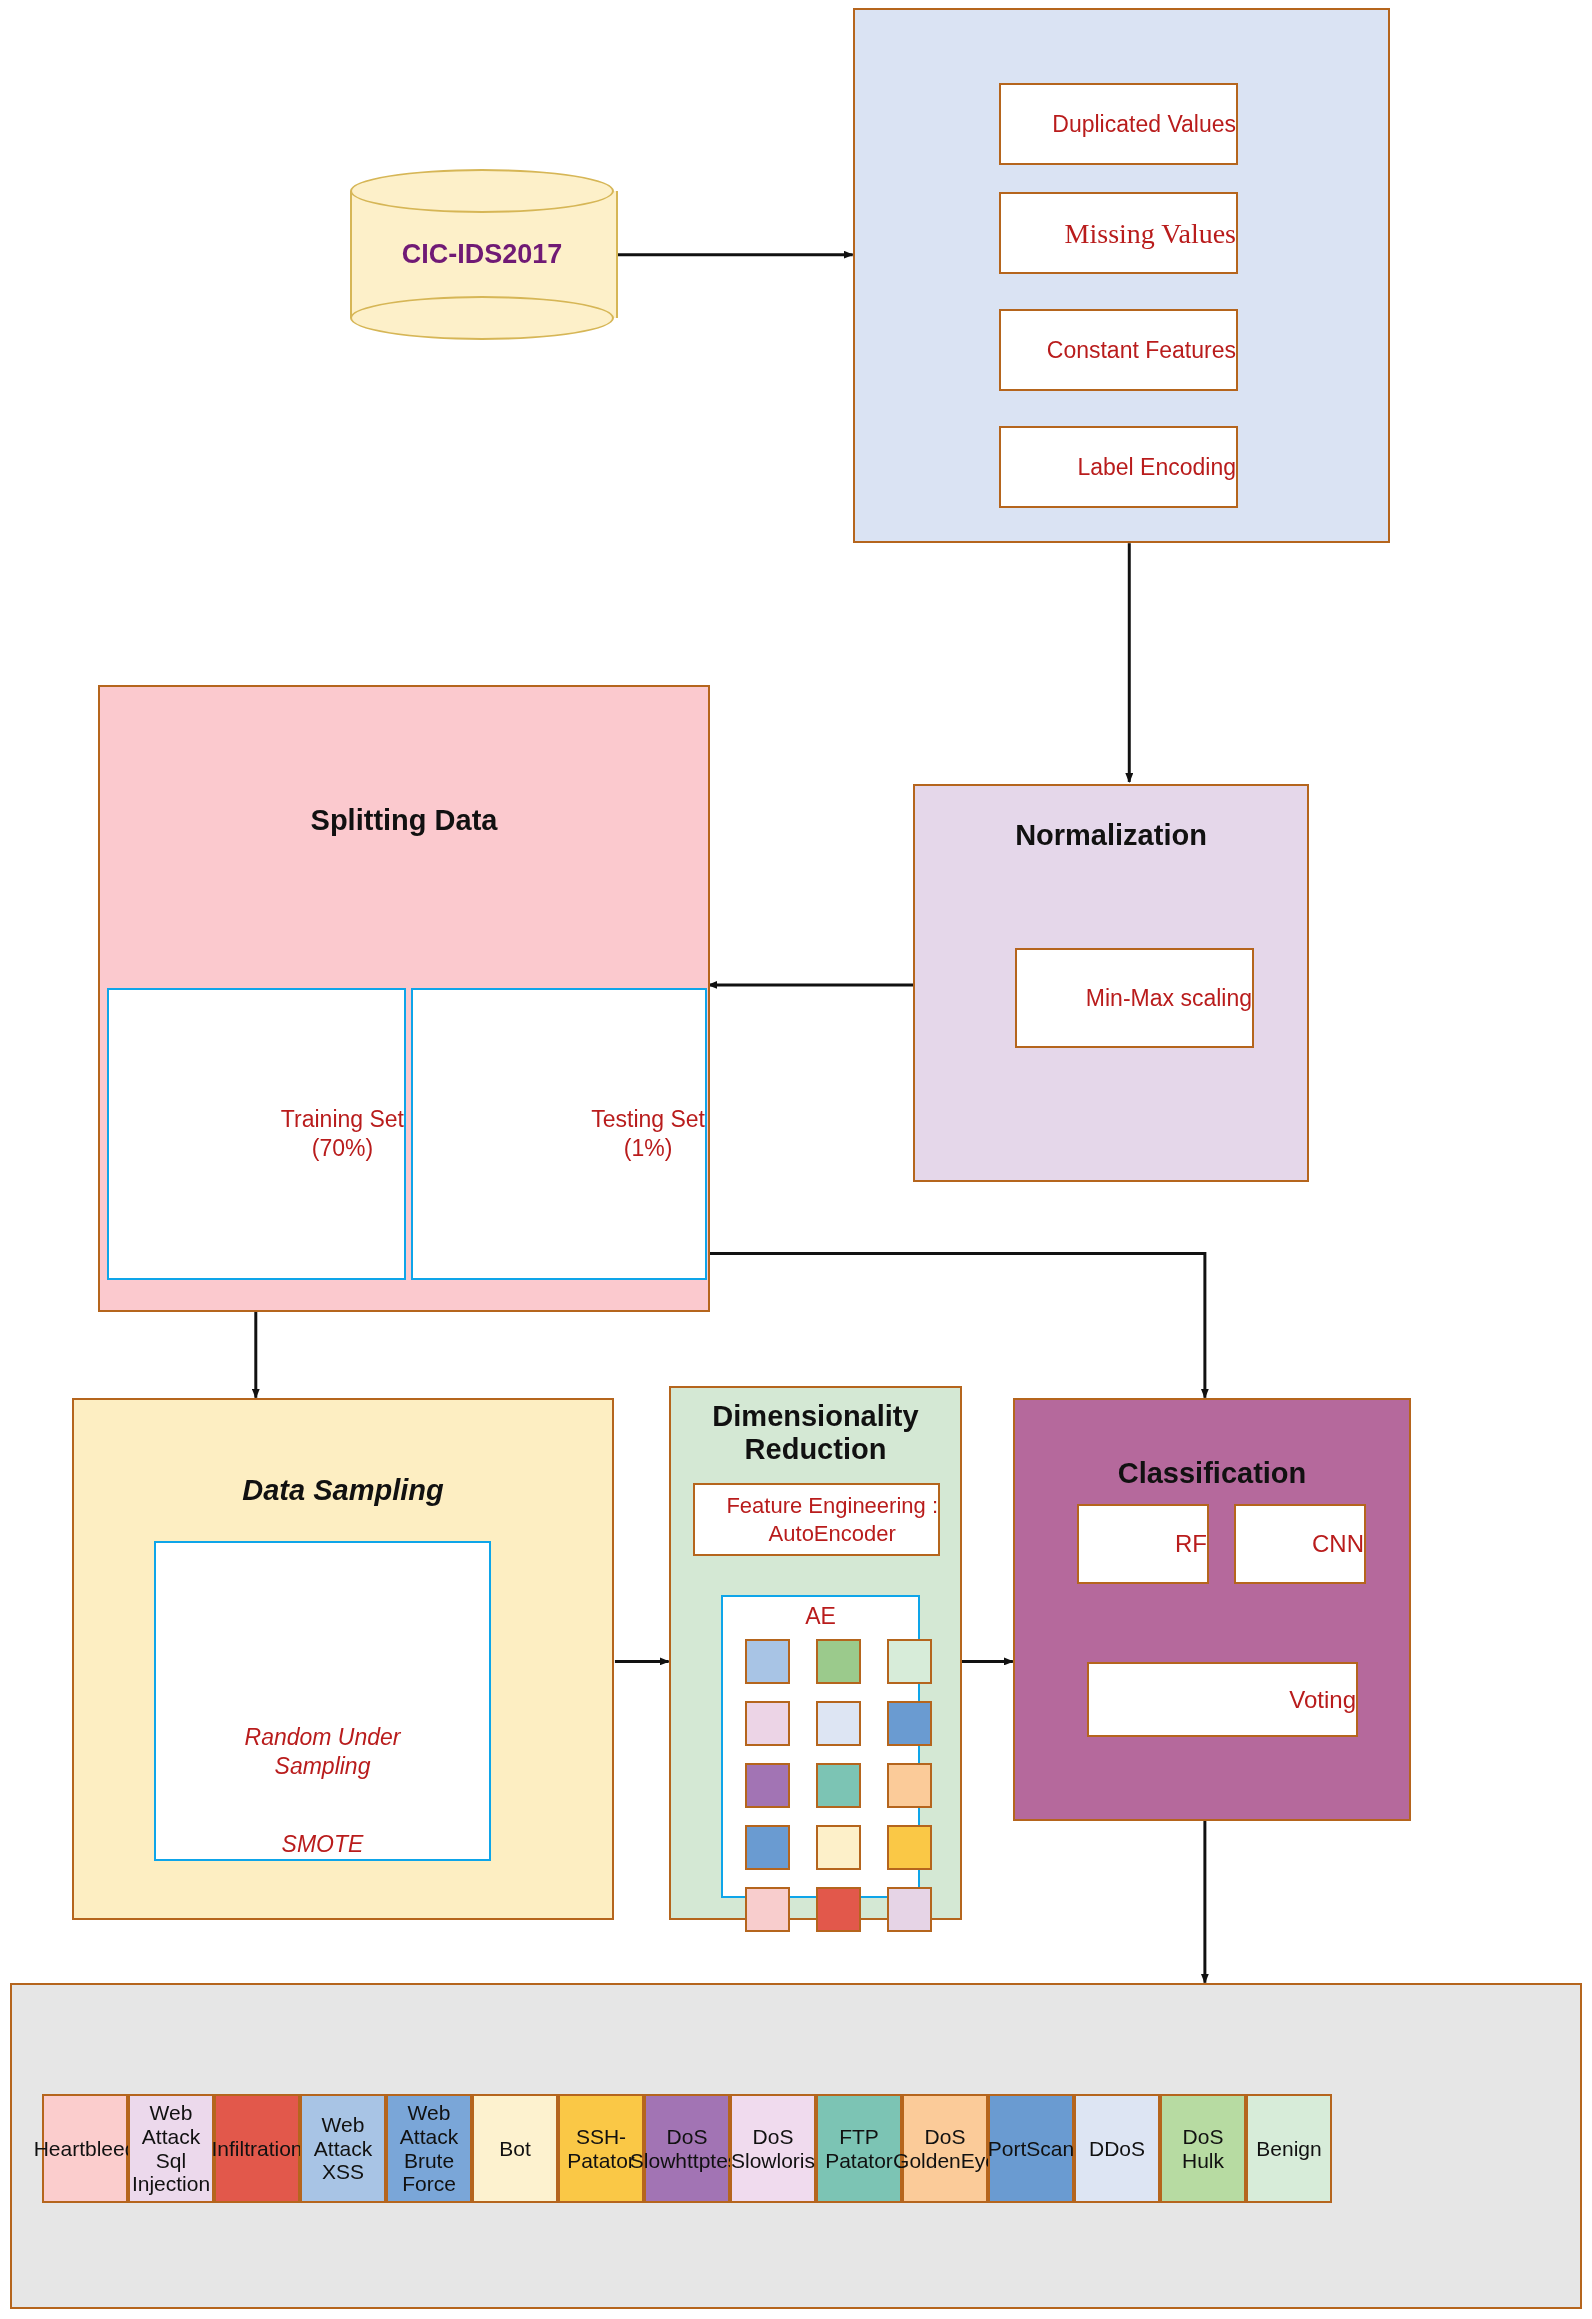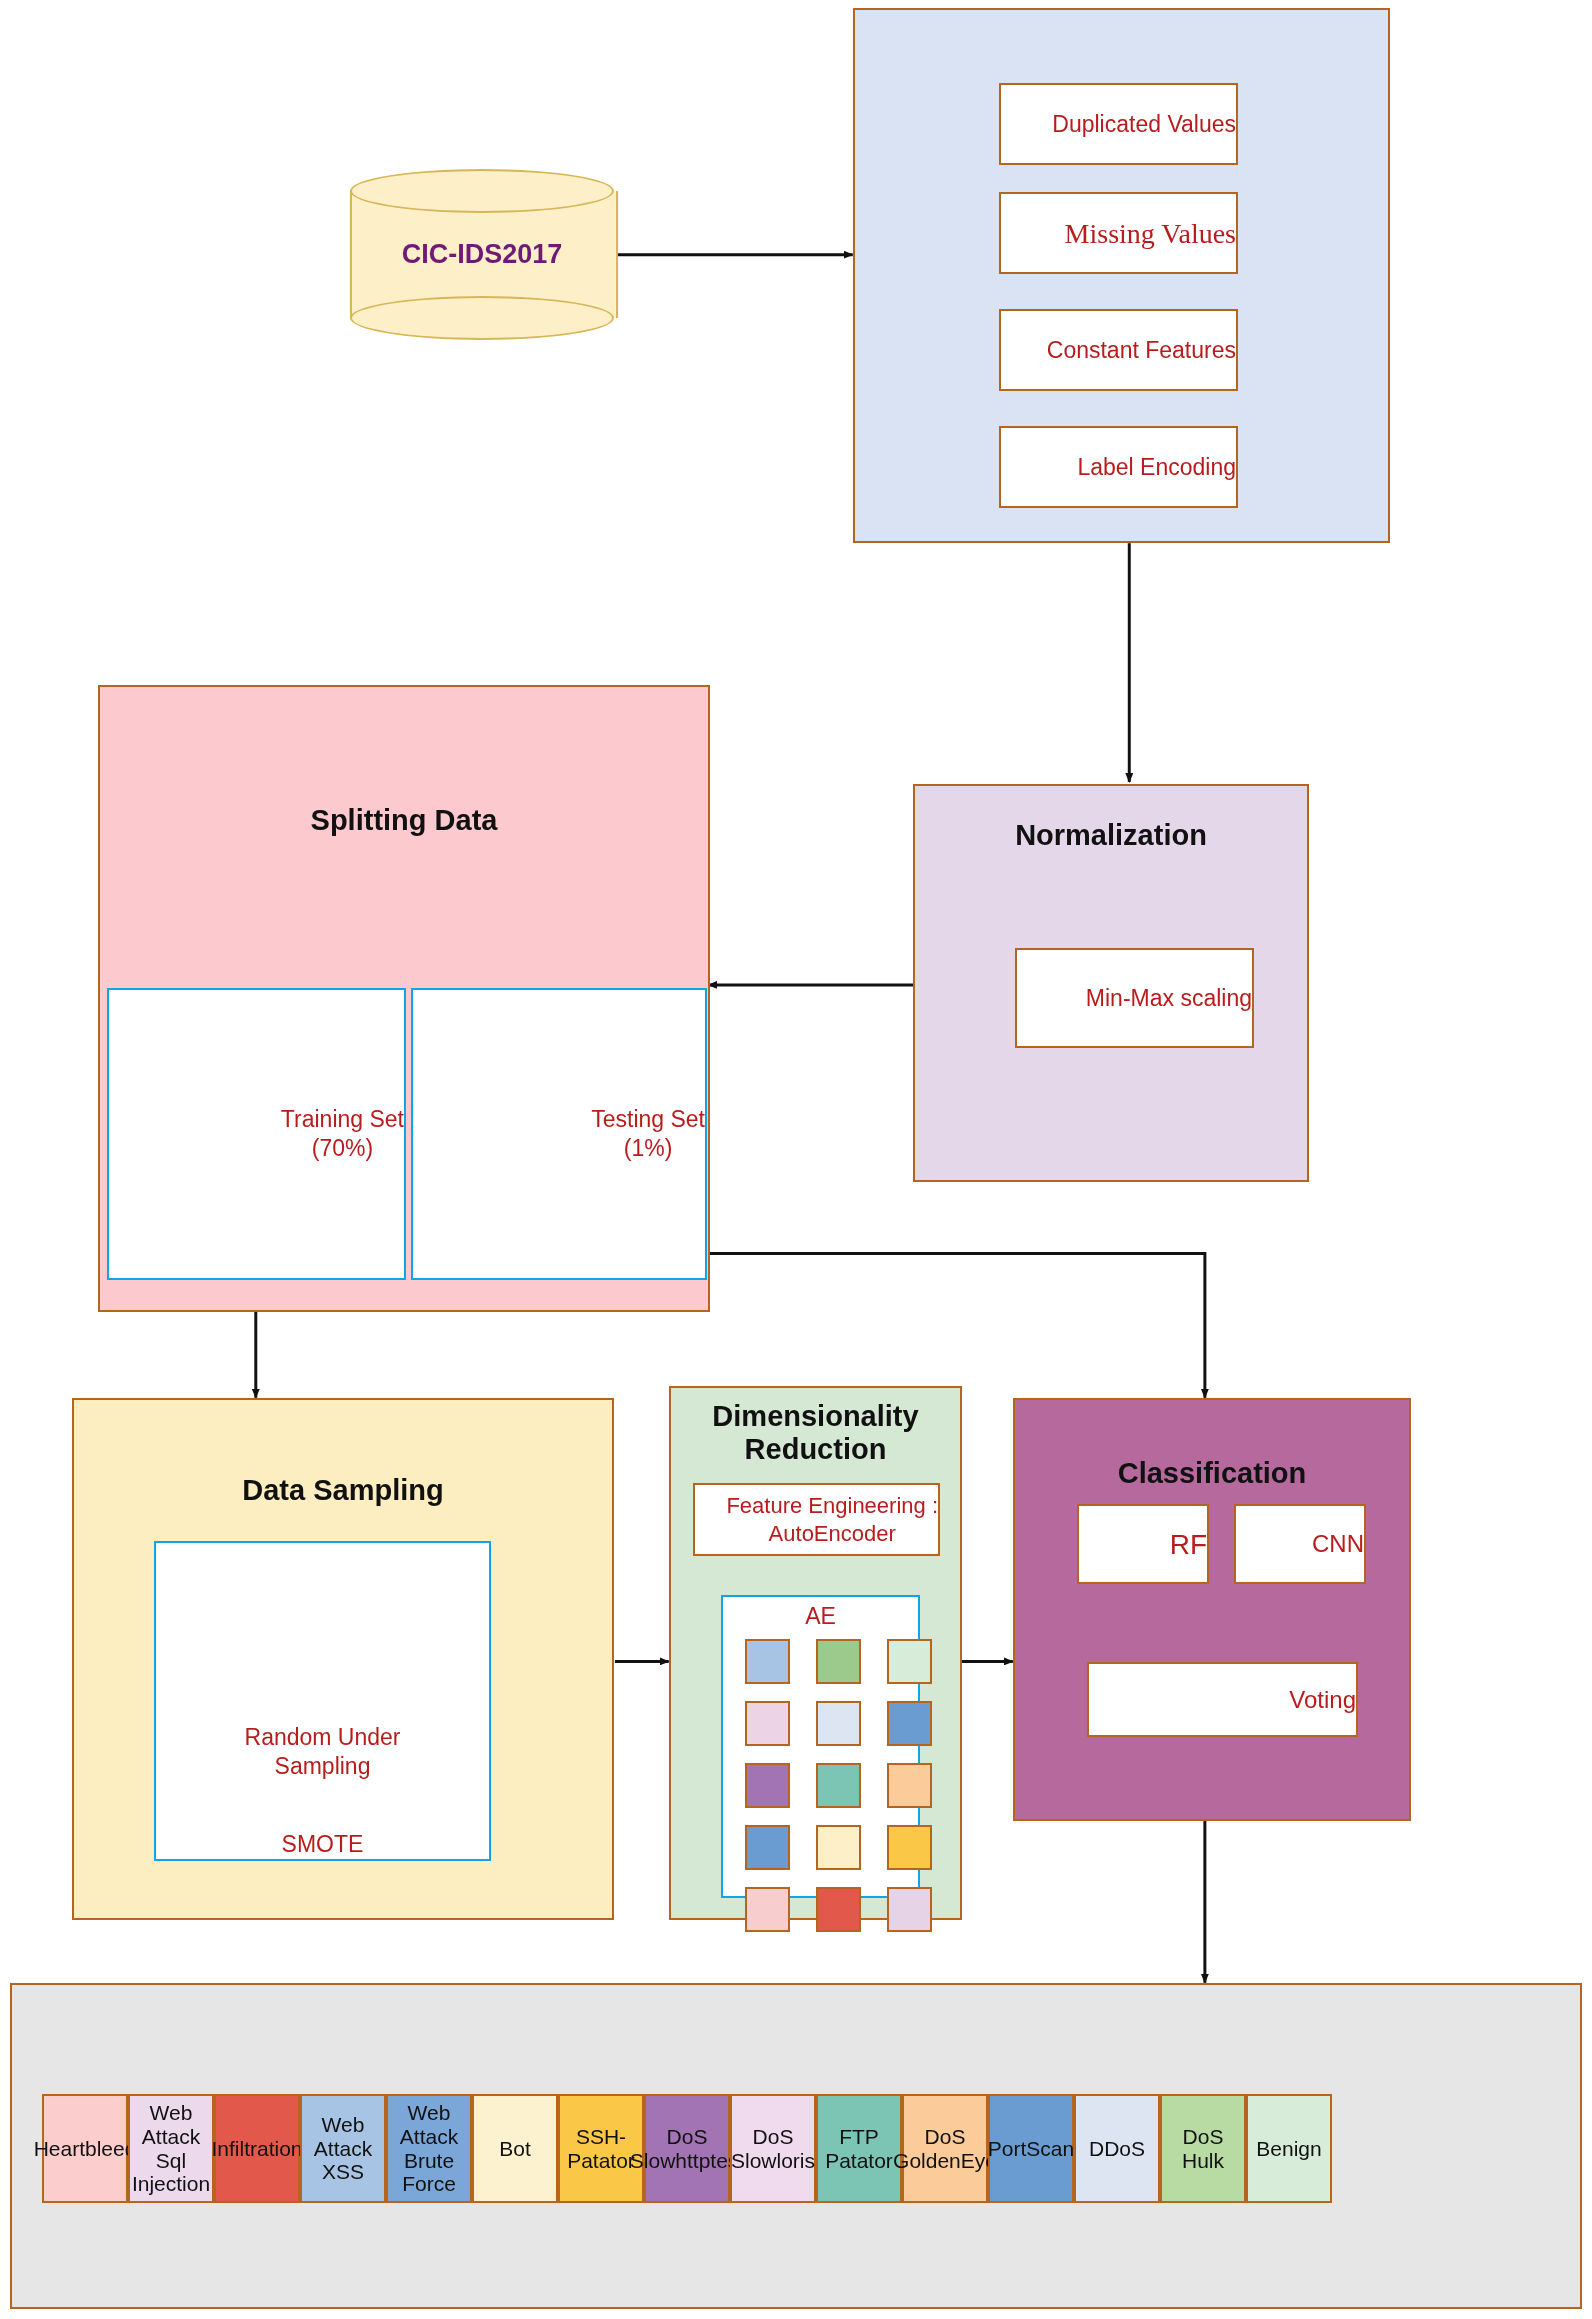"Data Sampling" div.box { font-style: none -> italic }
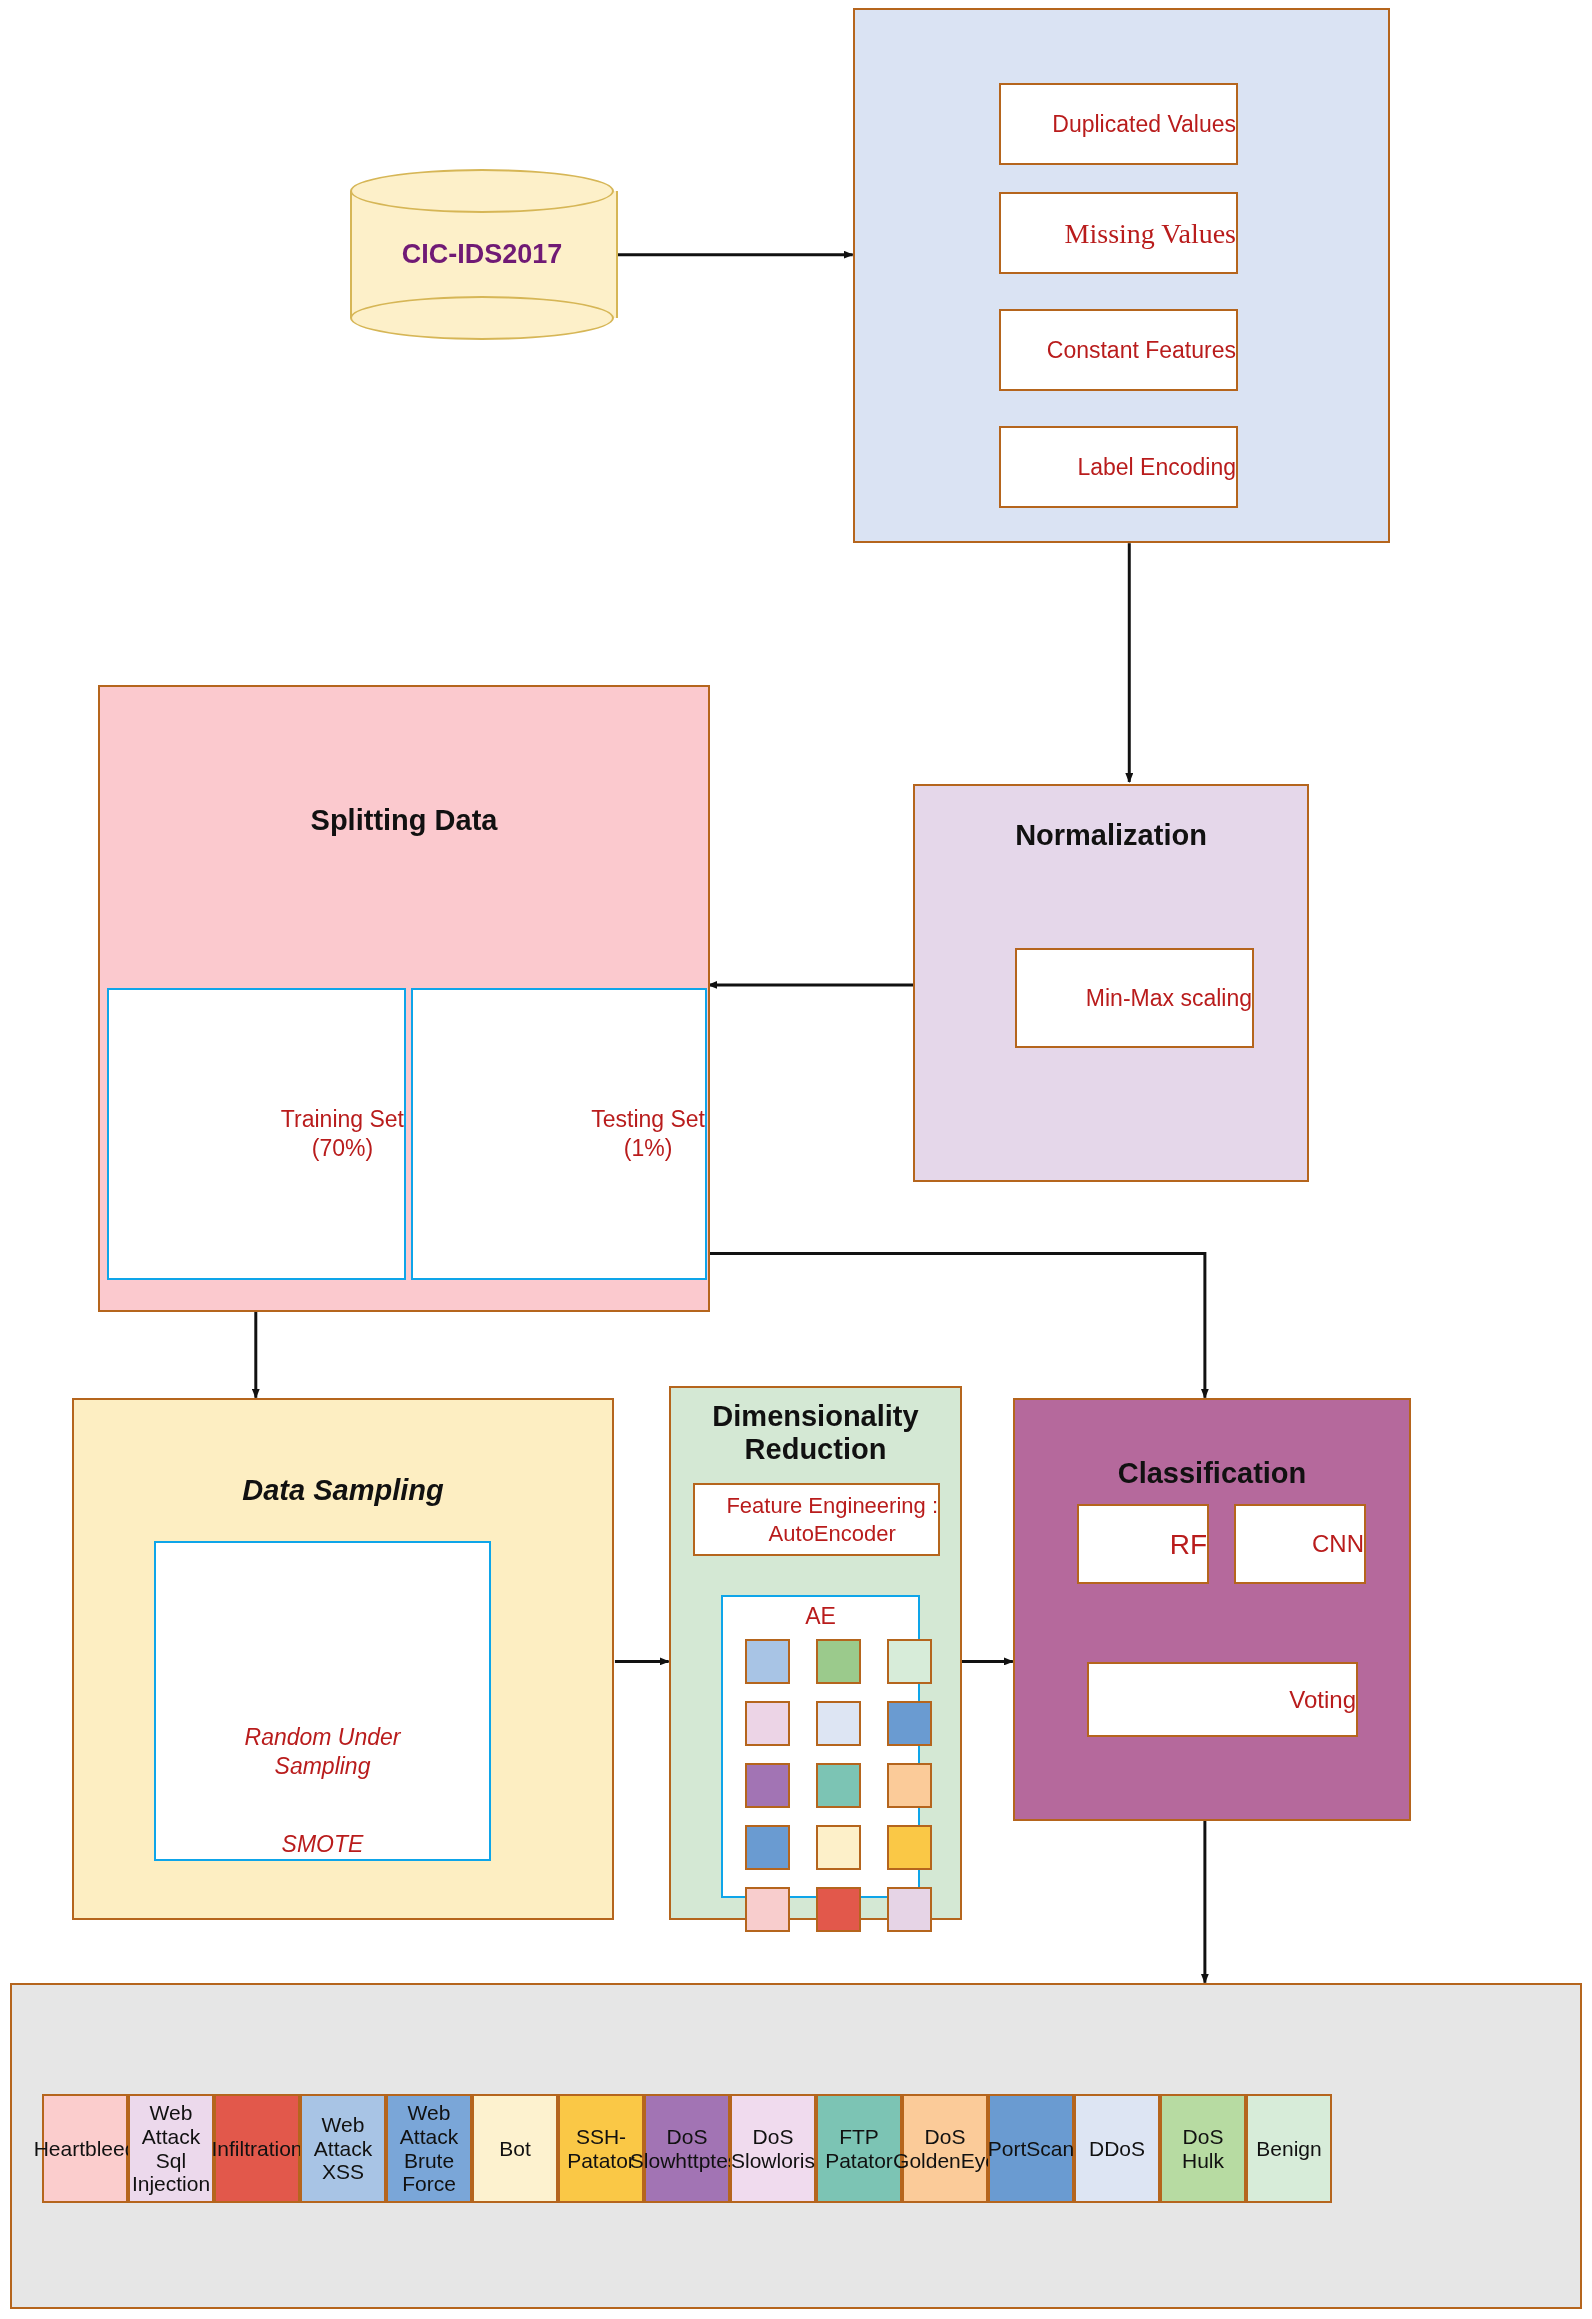"RF" span.lbl { font-size: 28px -> 24px }
